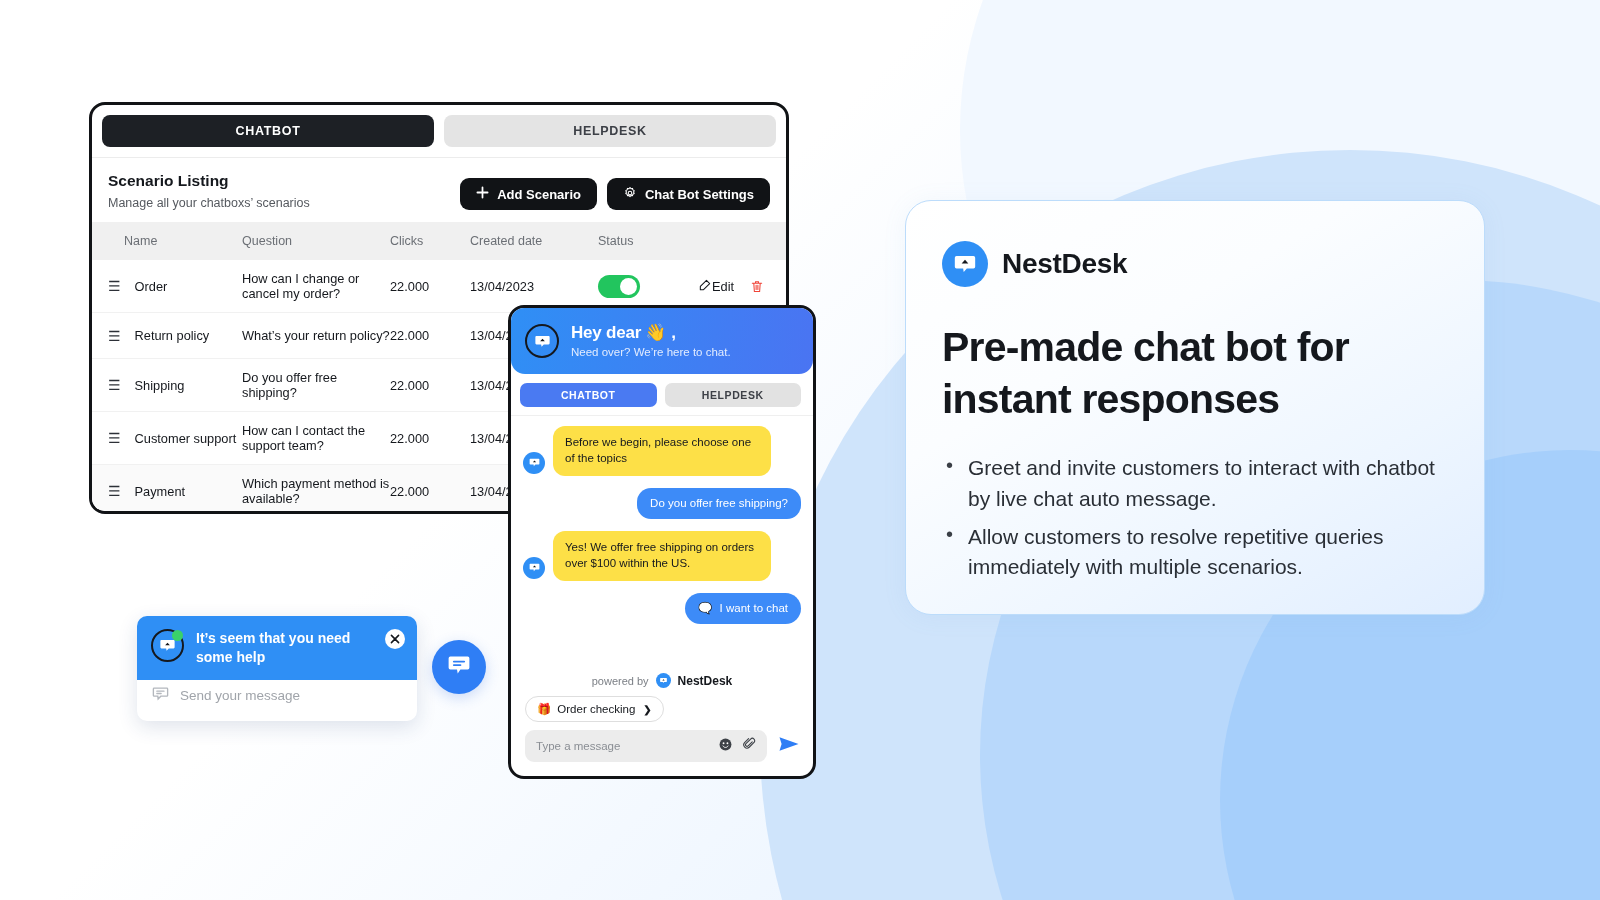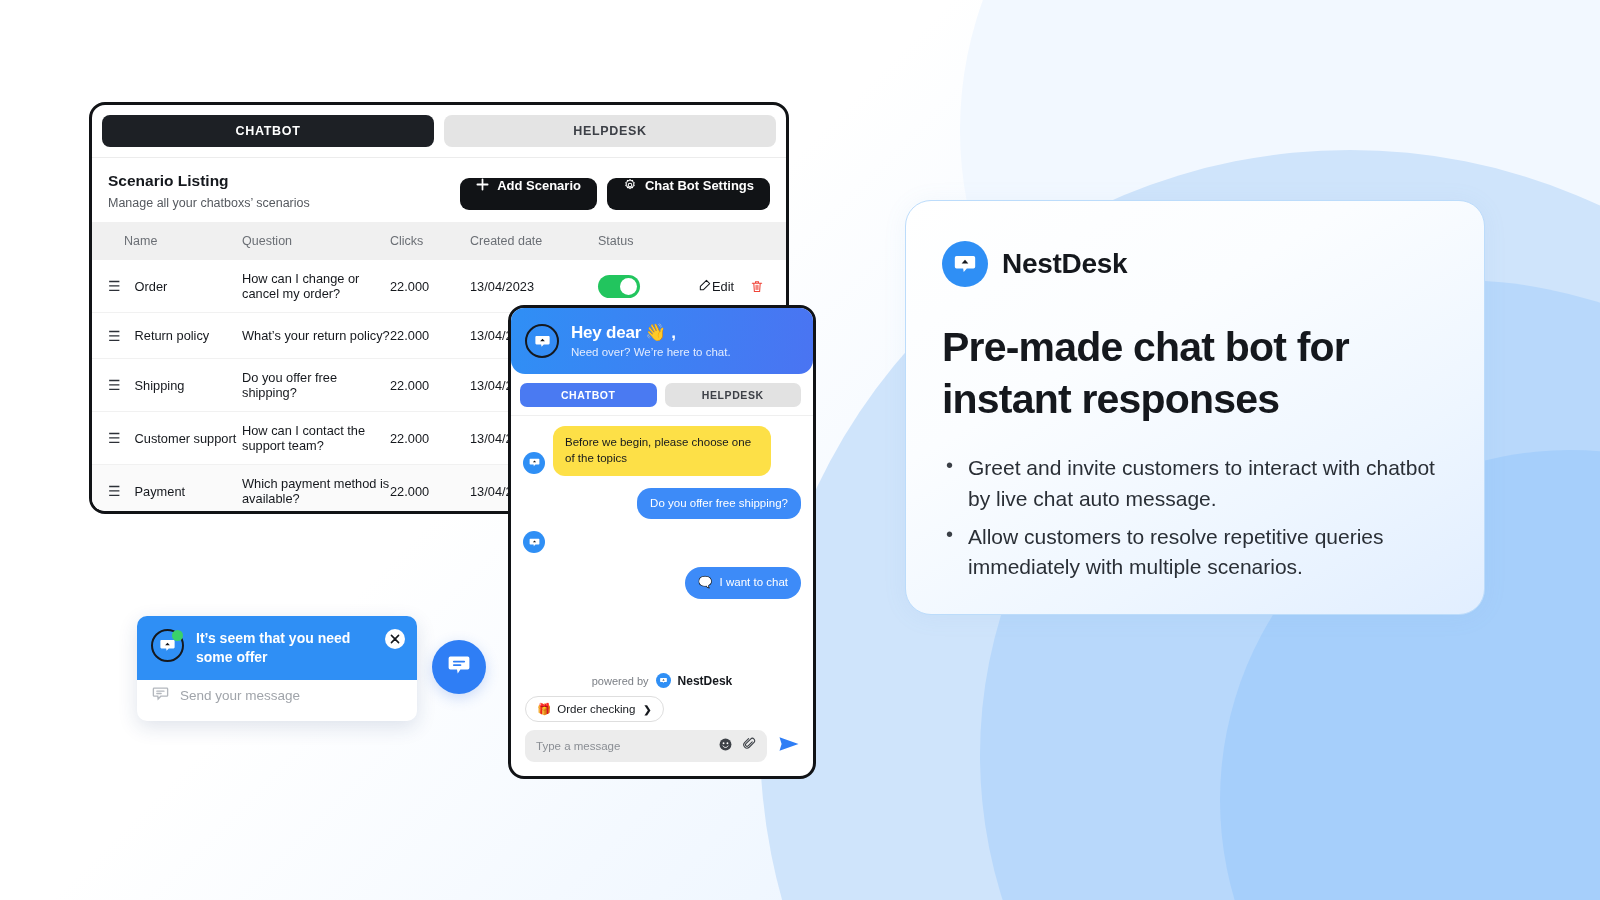"Add Scenario" .btn-dark { align-items: none -> center }
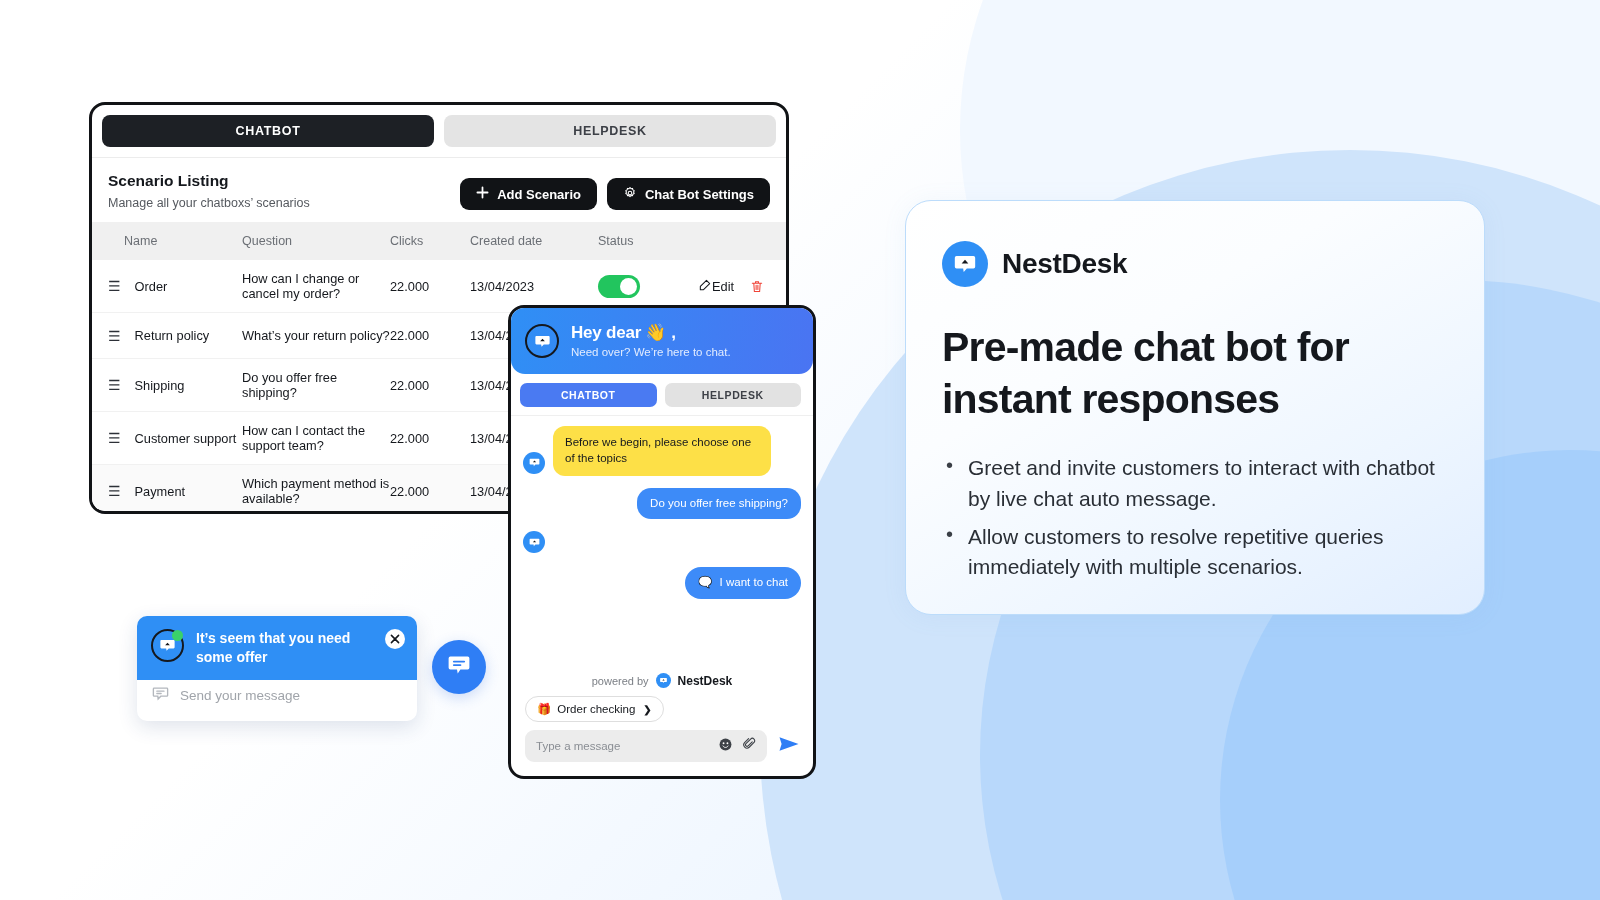"Yes! We offer free shipping" div.bubble-in { html: none -> <div>Yes! We offer free shipping on orders over $100 within the US.</div> }
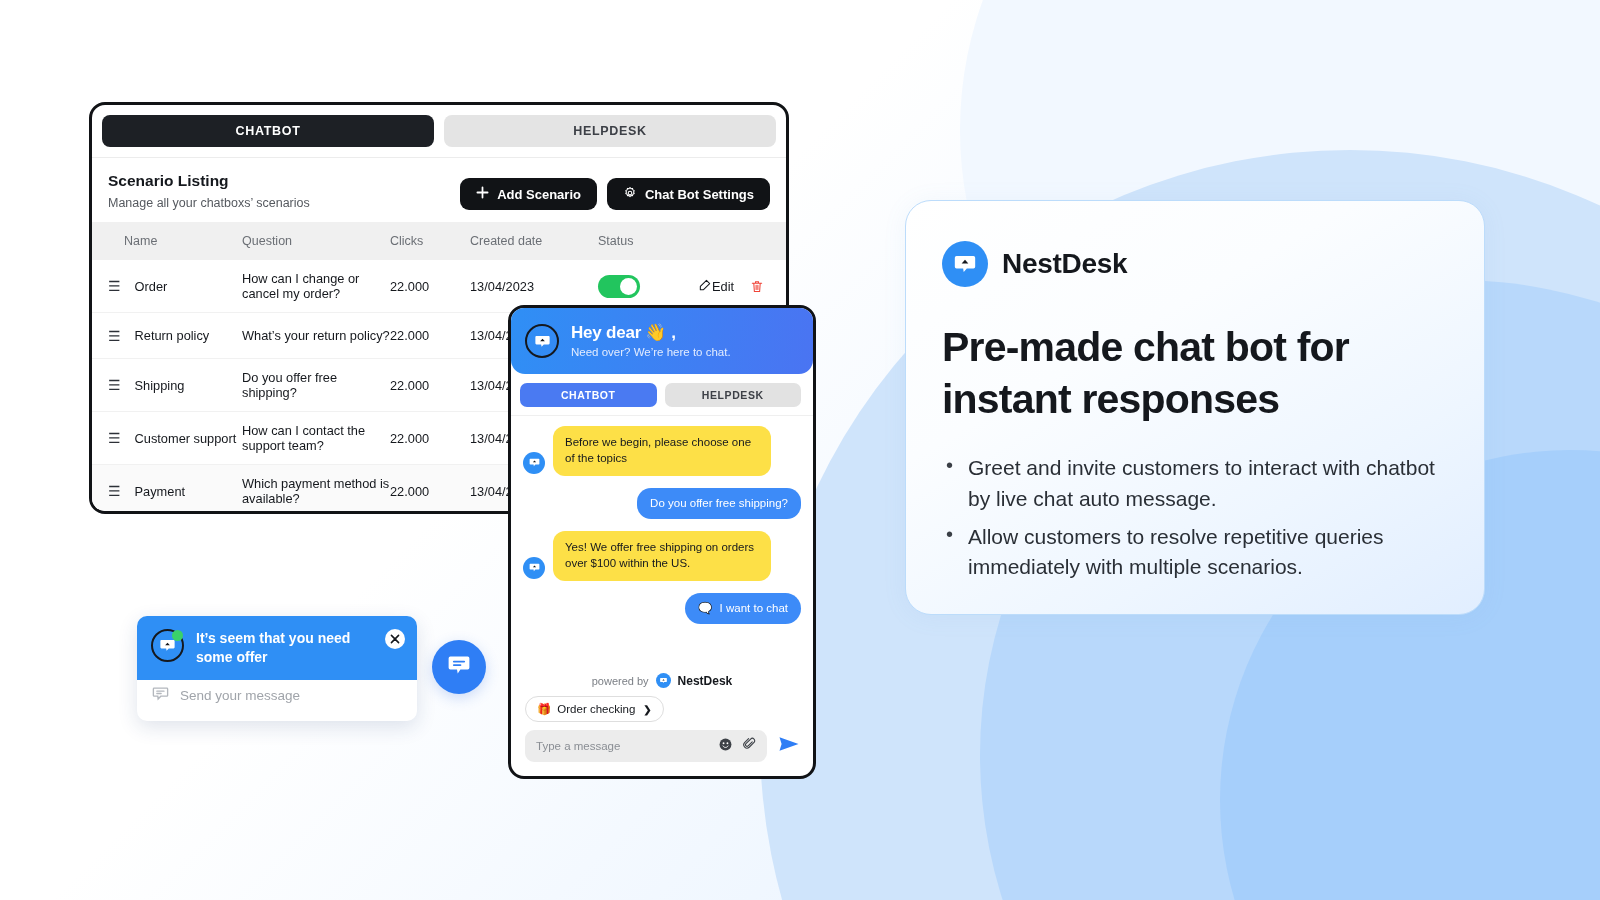"It’s seem that you need" div.notif-text { text: offer -> help }
